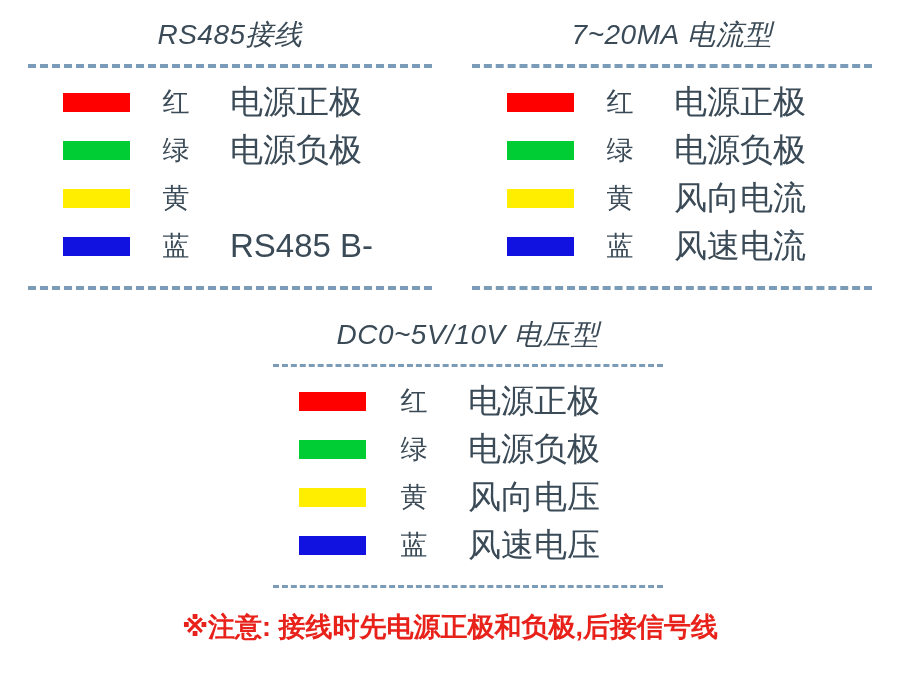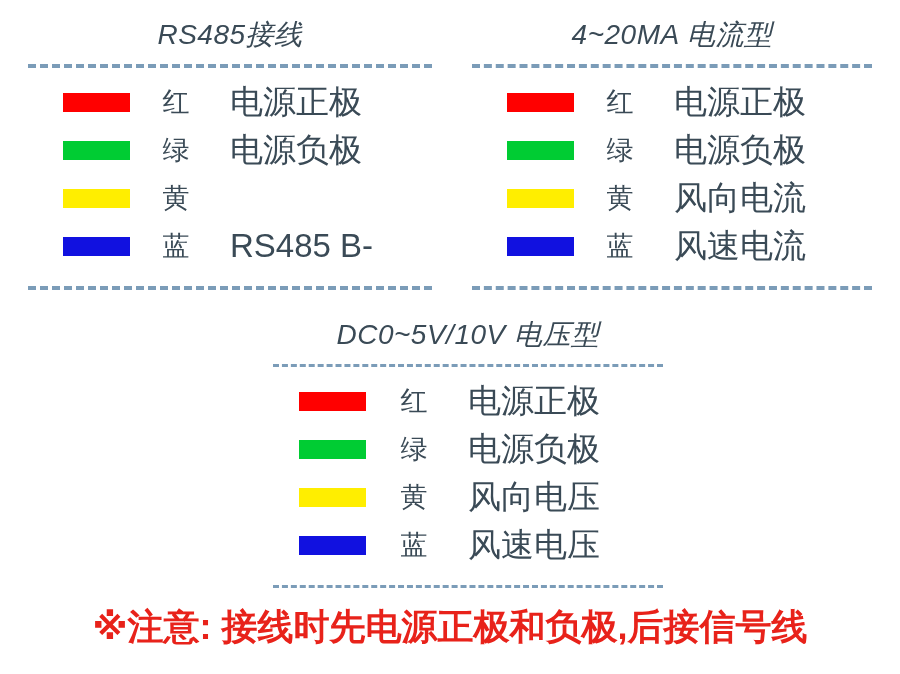"4~20MA 电流型" div.panel-title { text: 4 -> 7 }
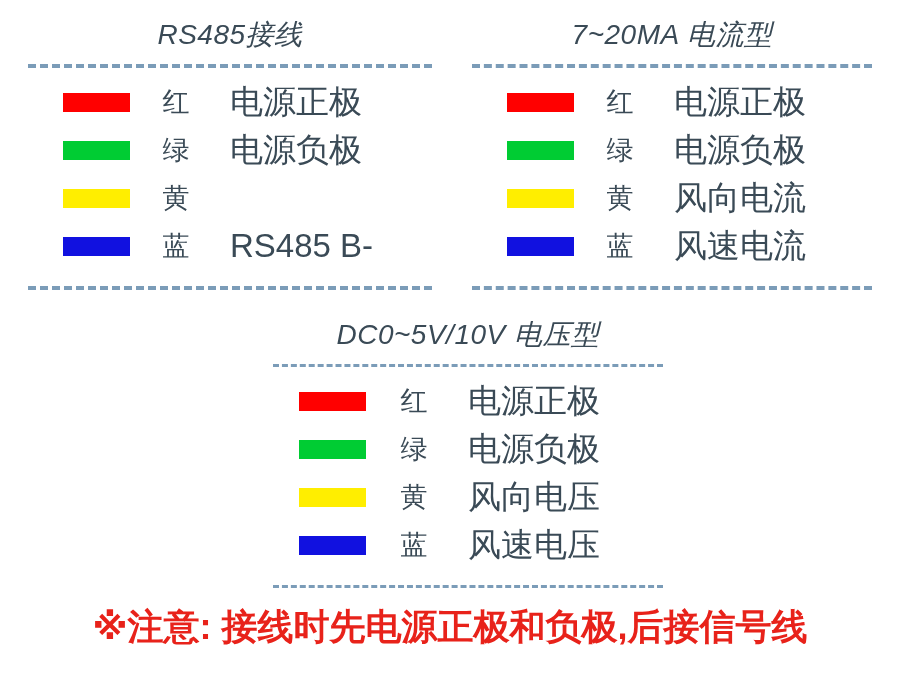"※注意: 接线时先电源正极和负极,后接信号线" #warning-note { font-size: 36px -> 27px }
